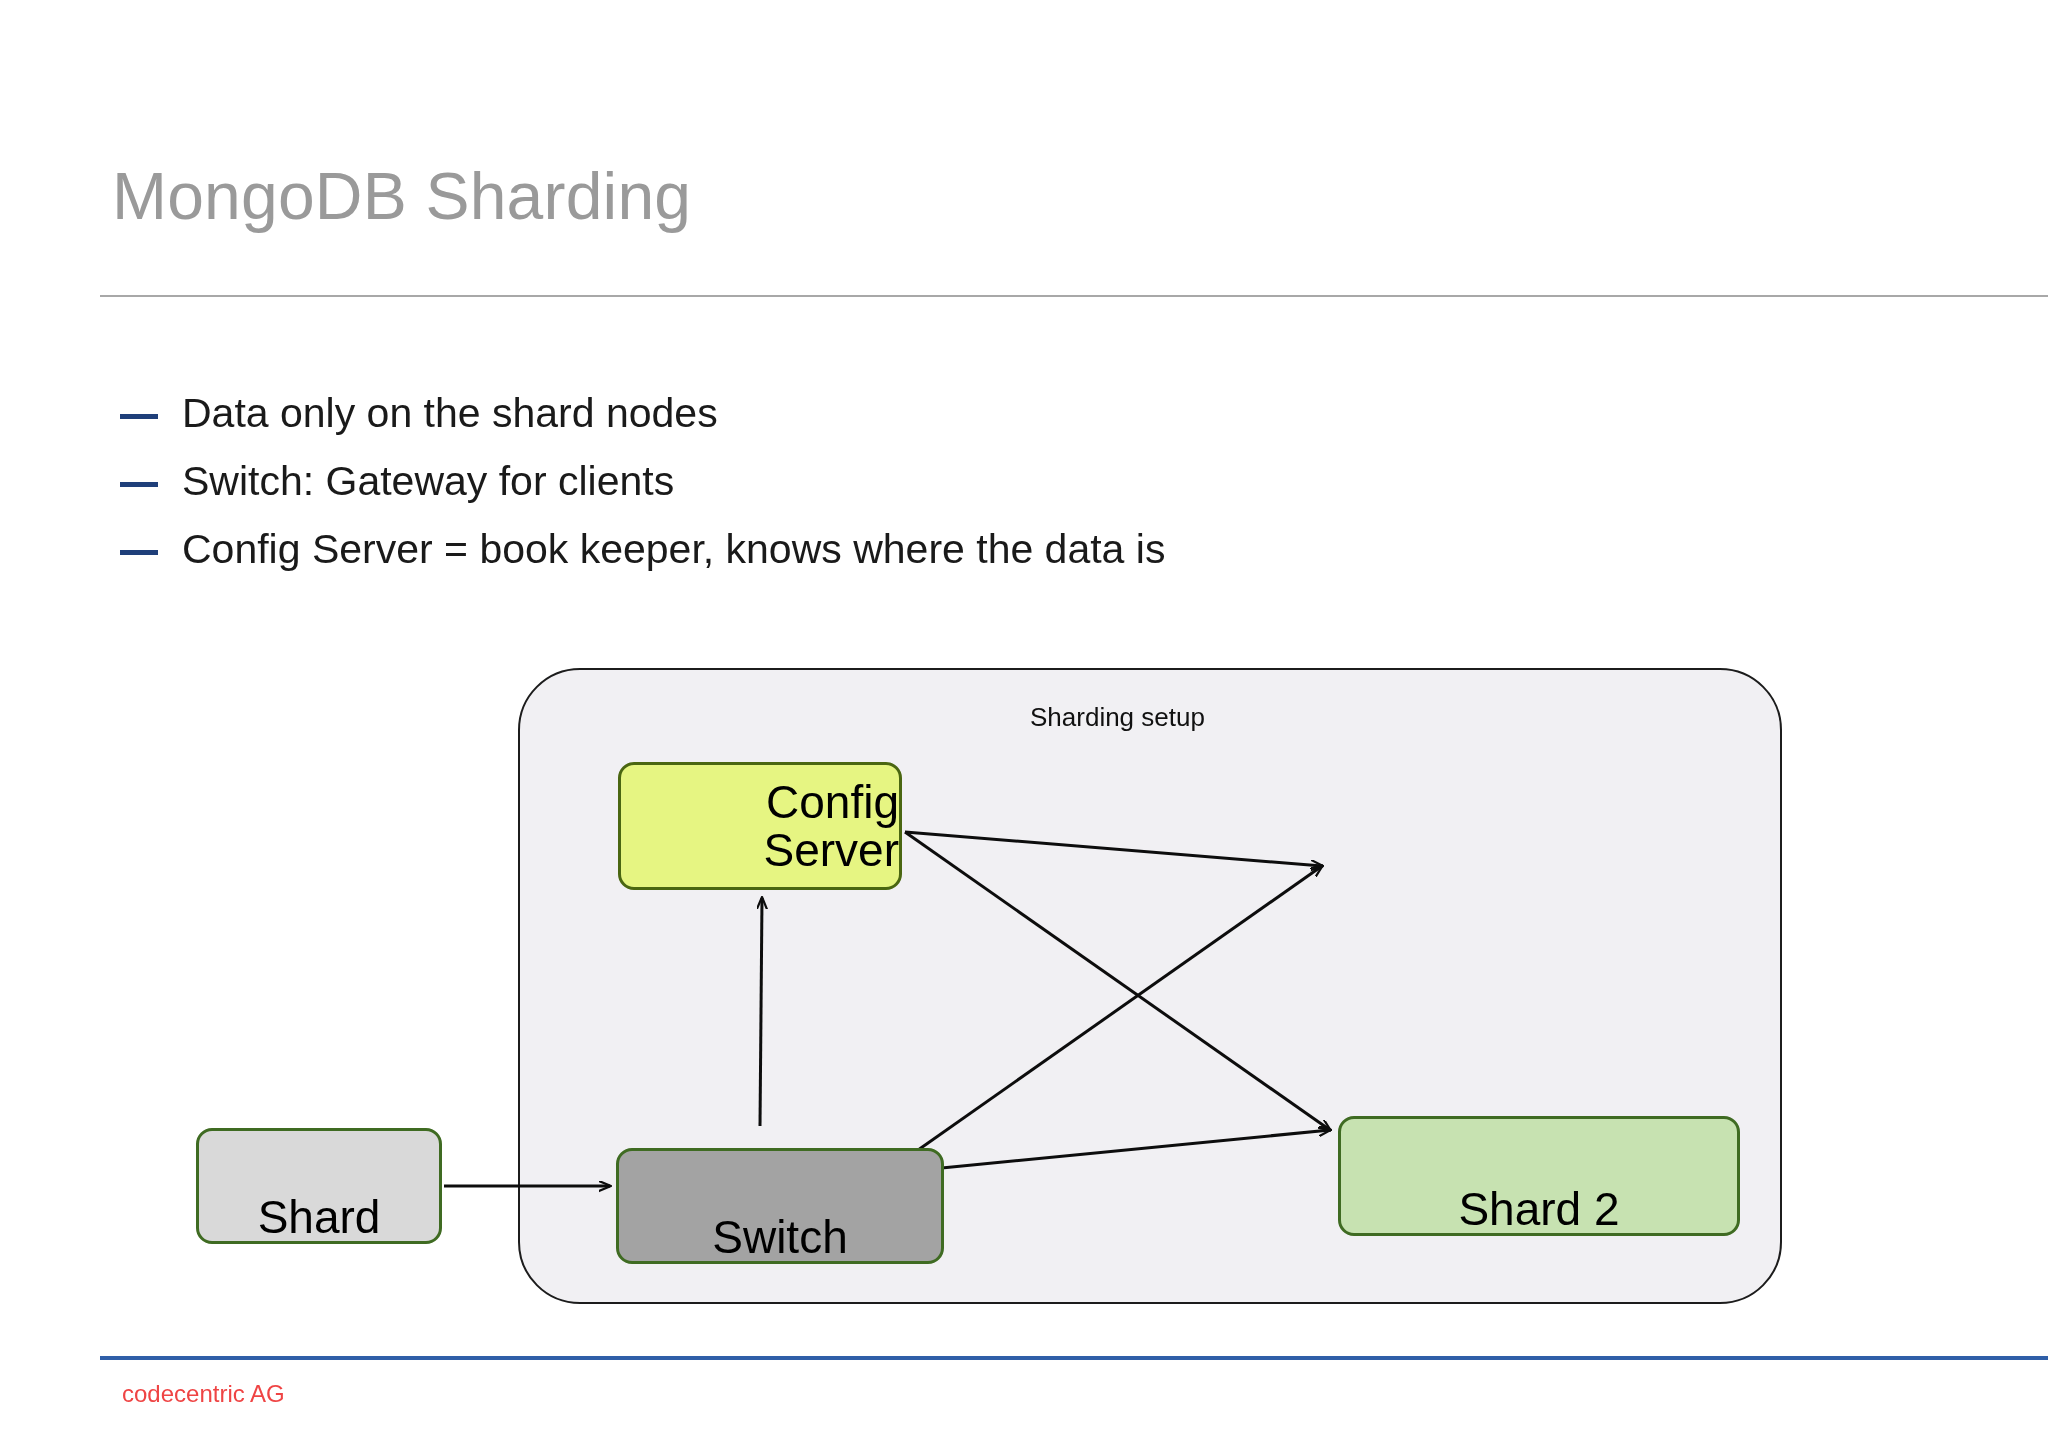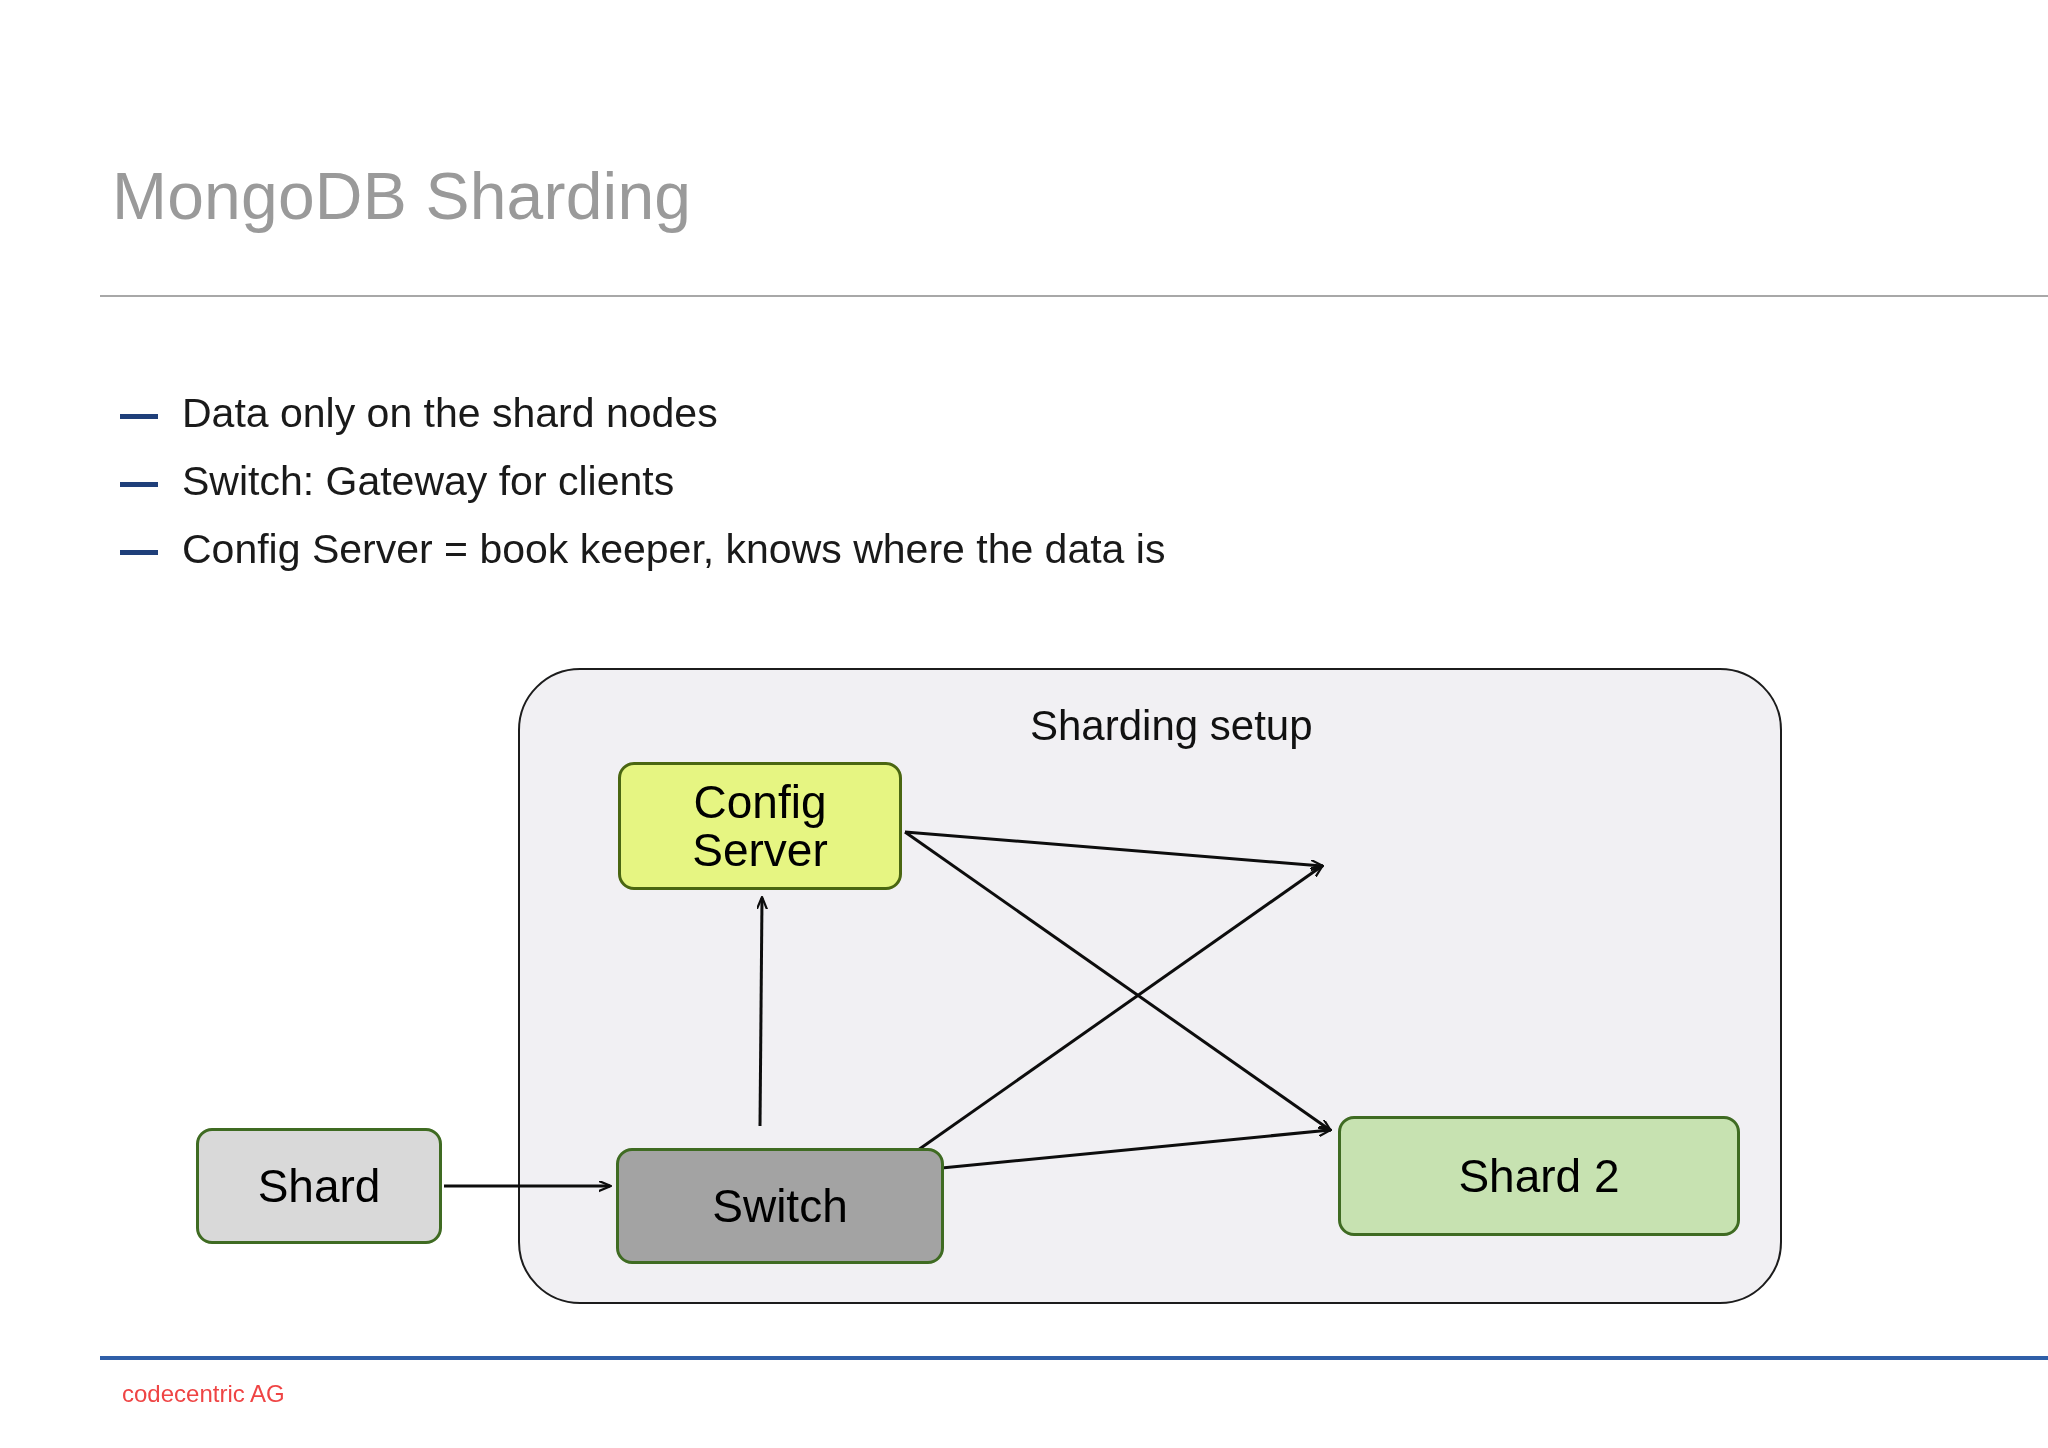"Sharding setup" #sharding-setup-label { font-size: 42px -> 26px }
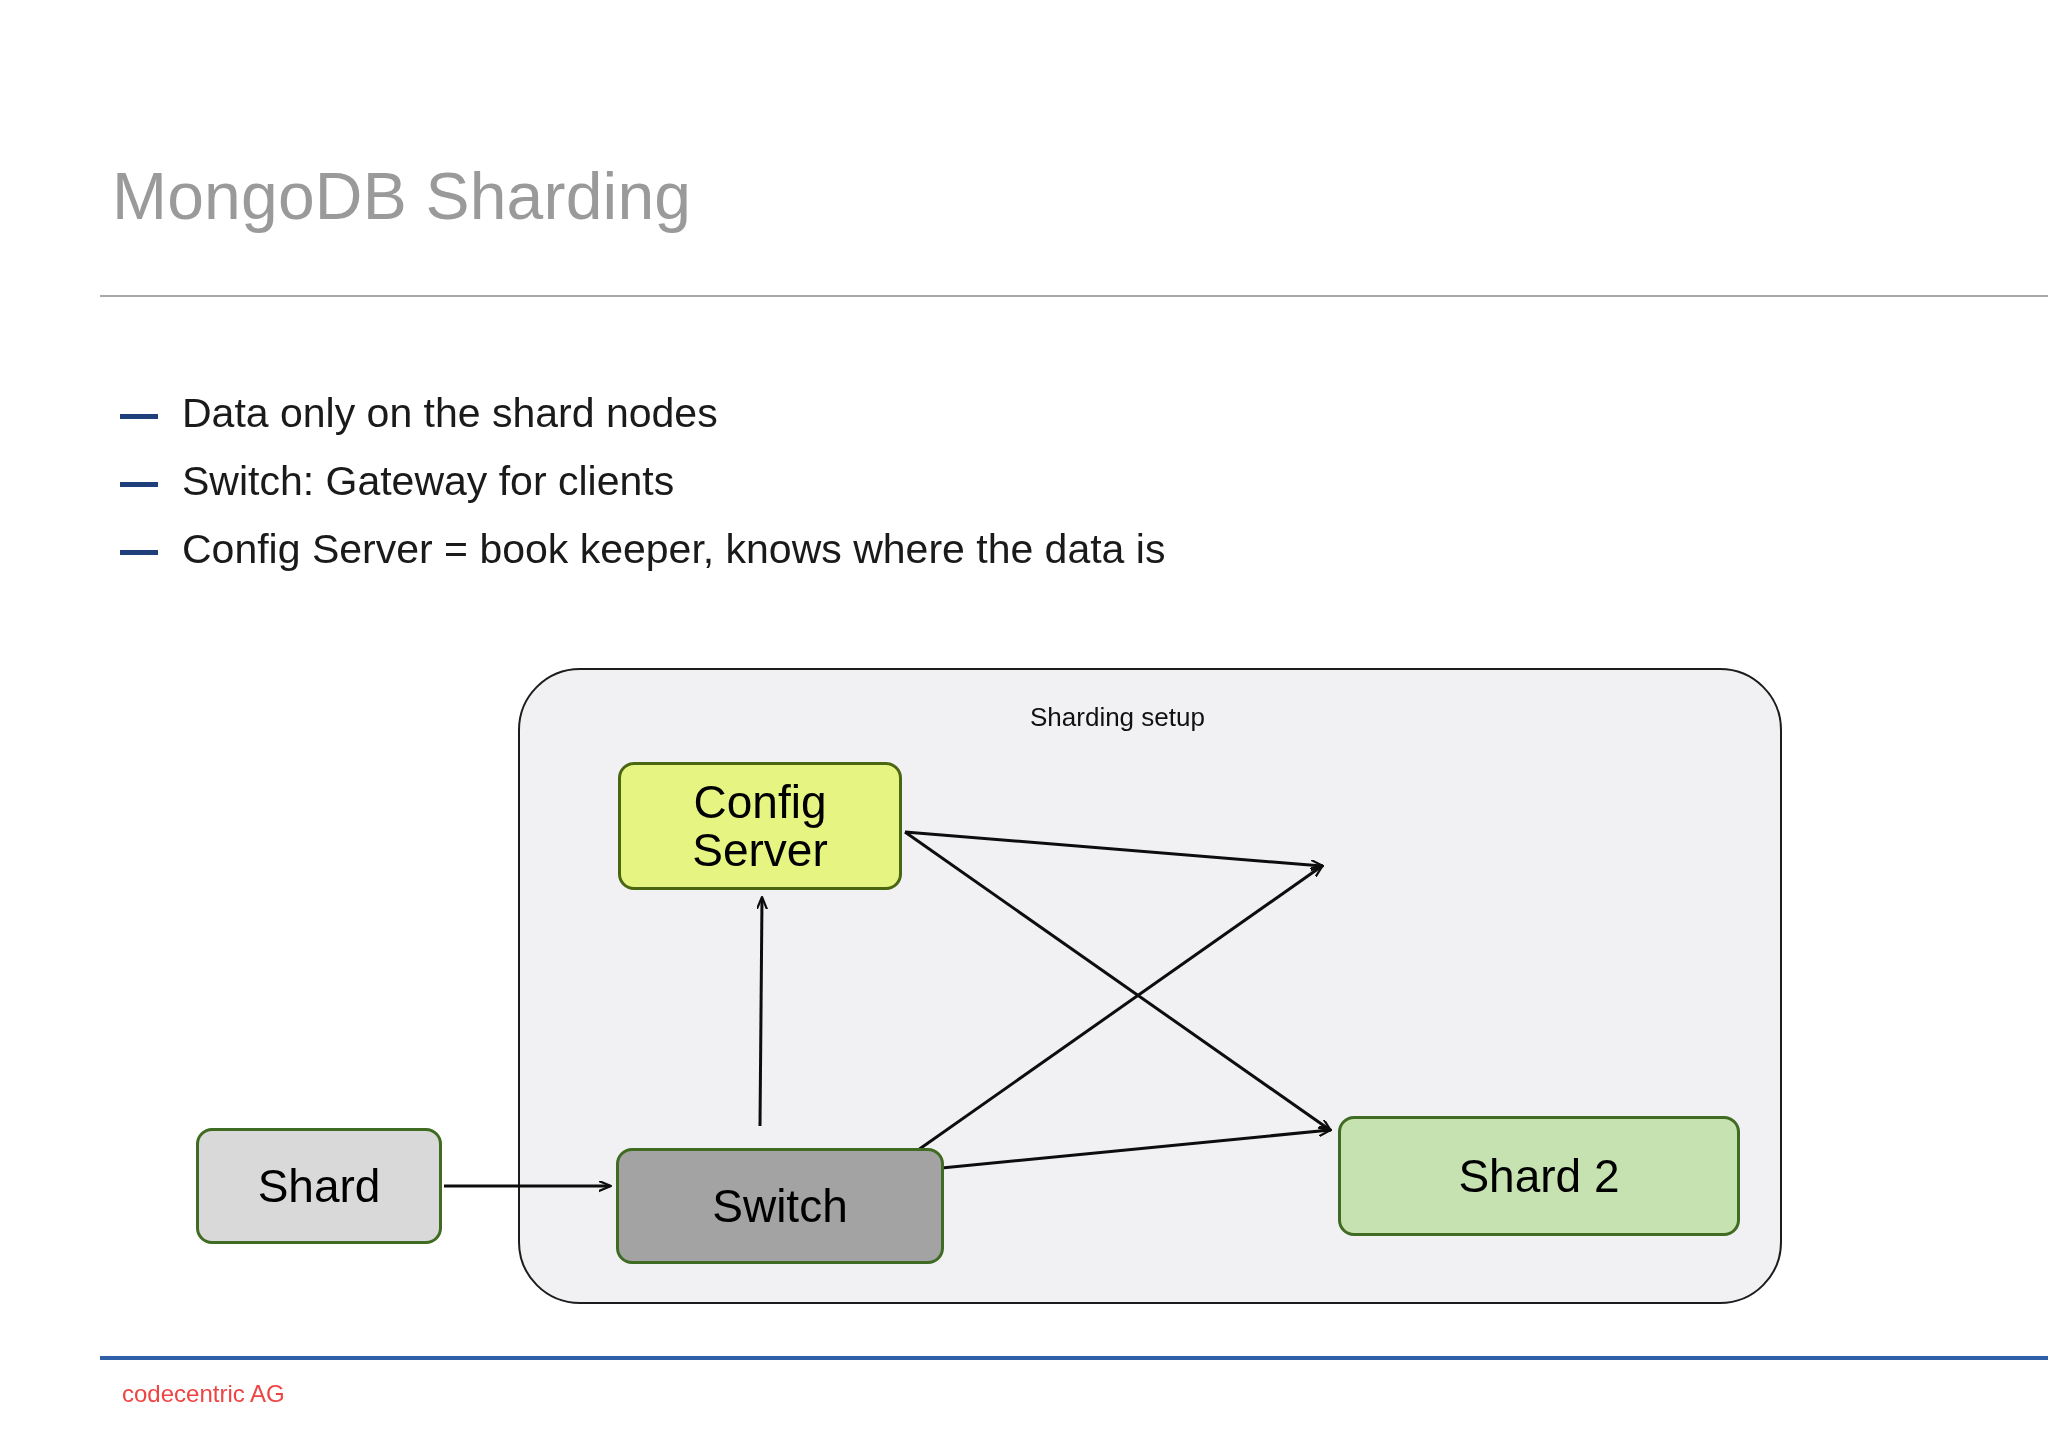"Config" .node { align-items: center -> flex-end }
